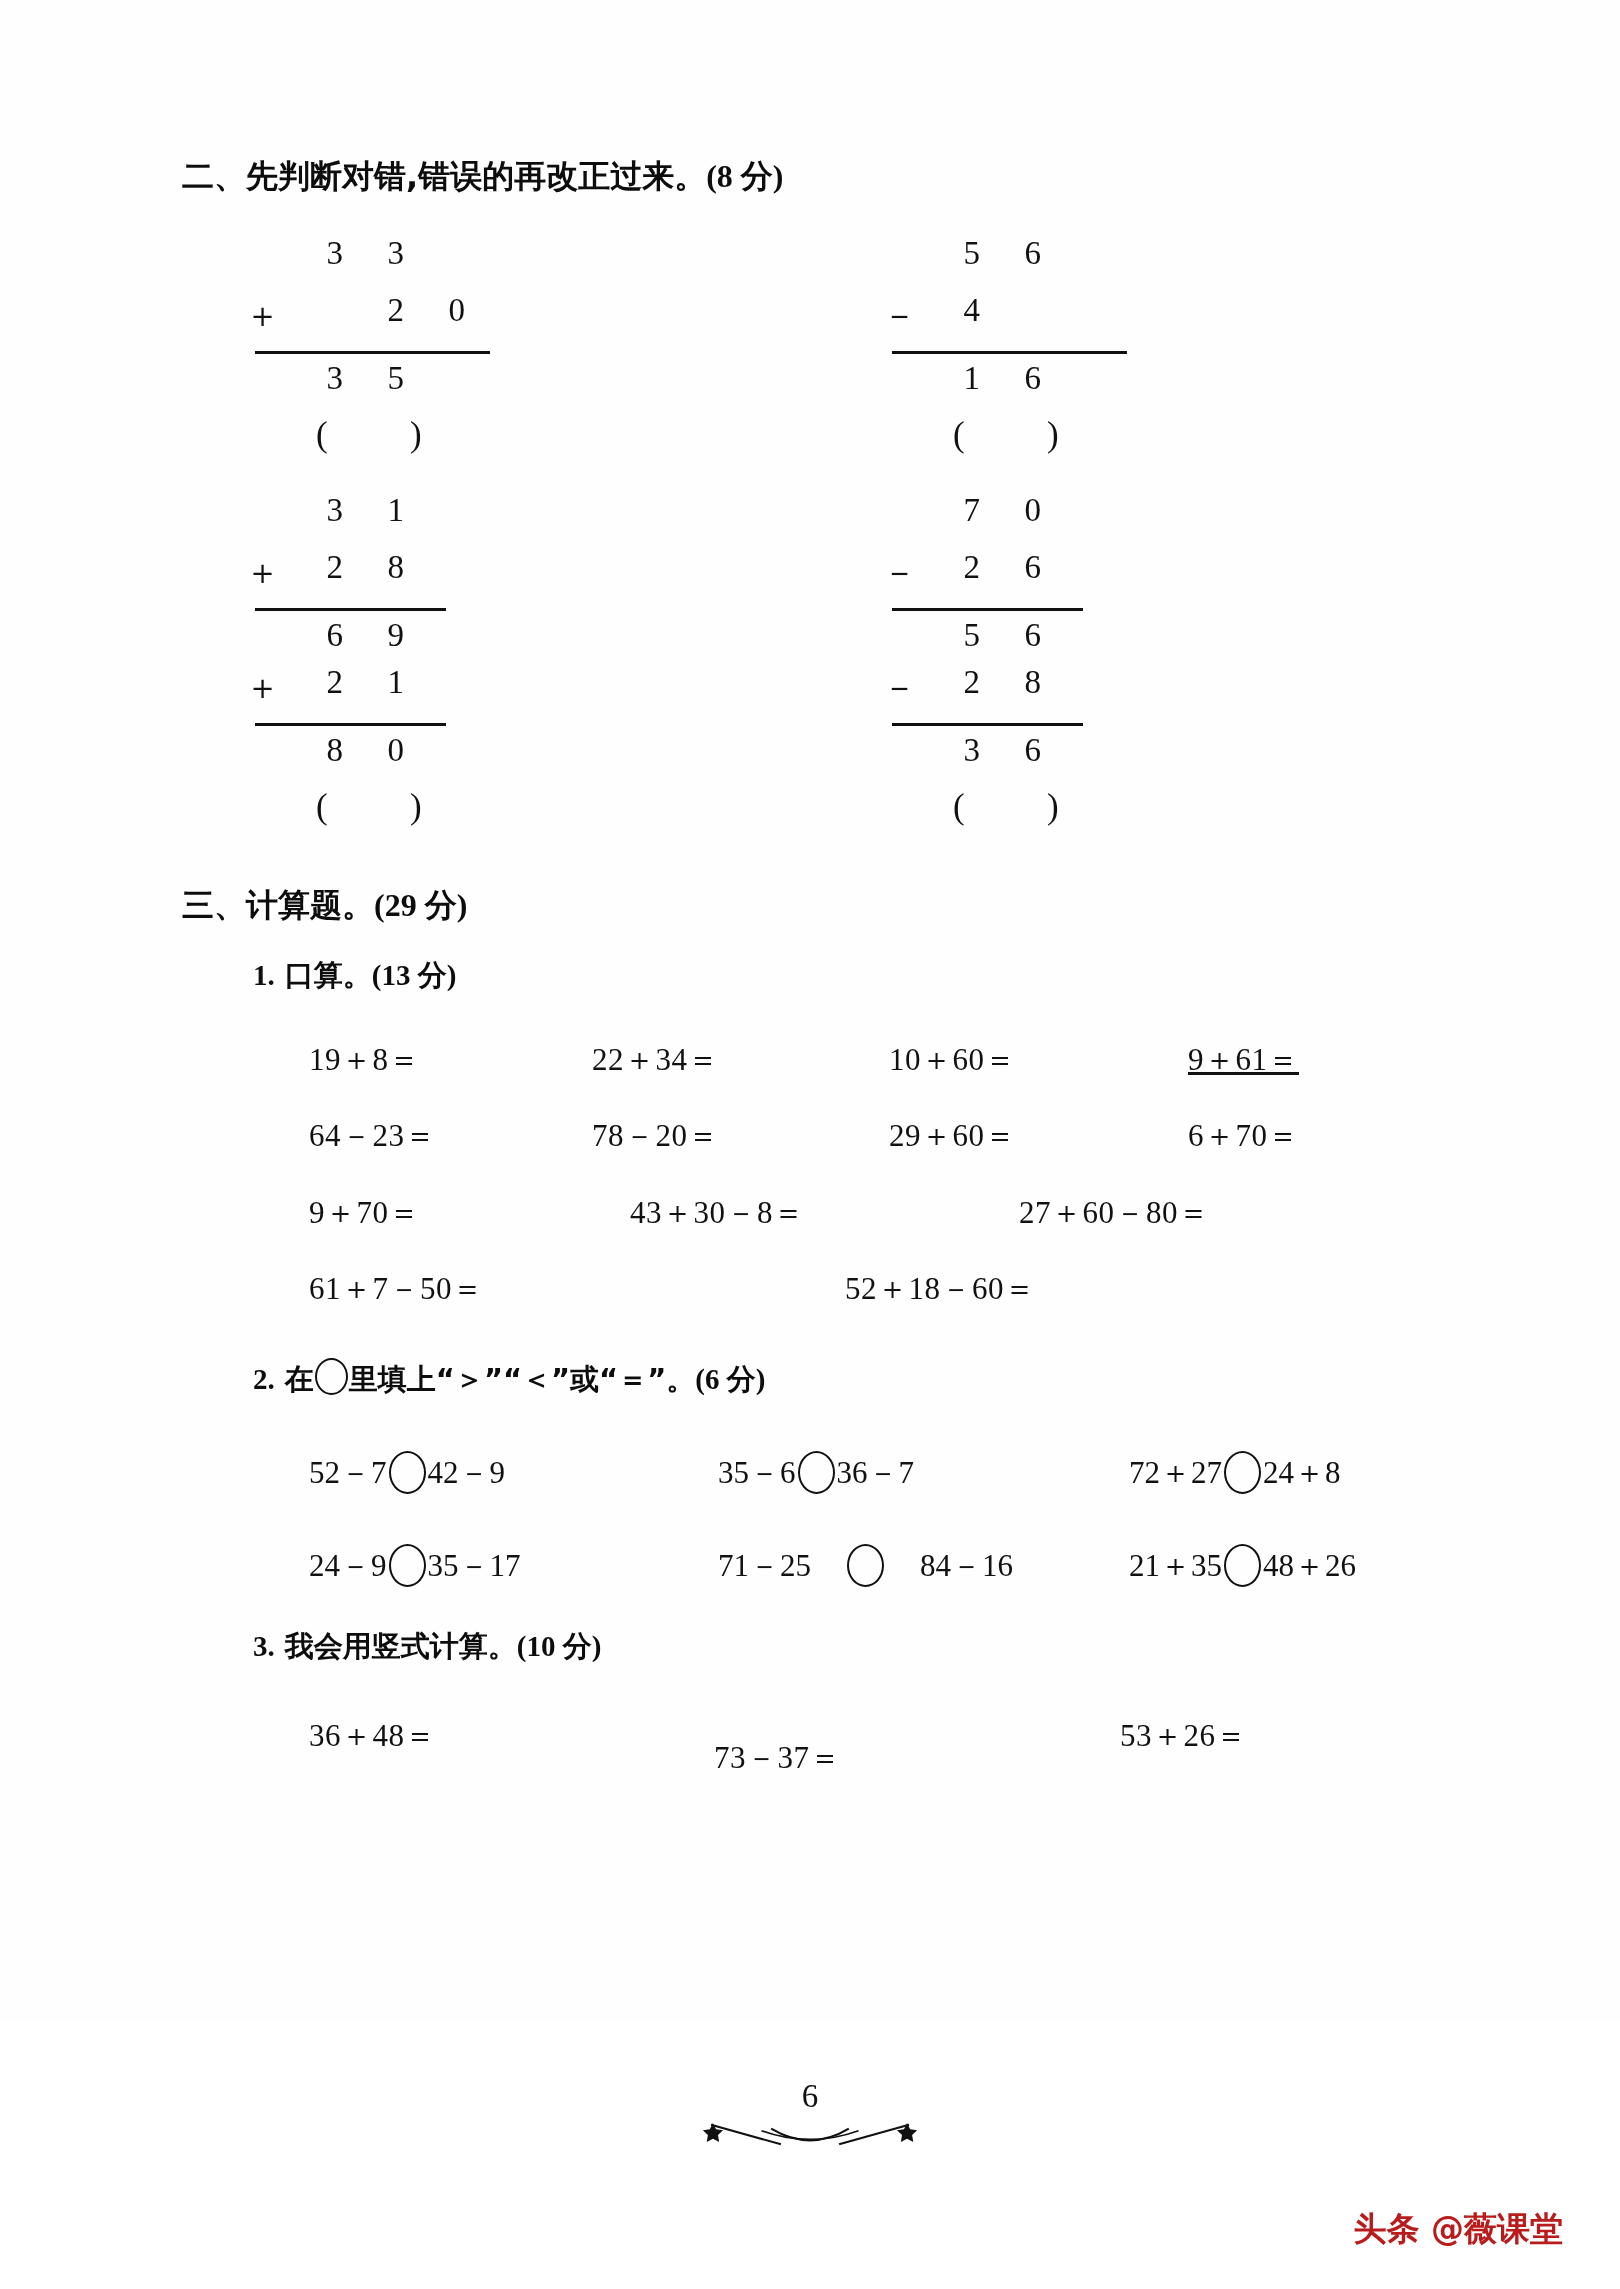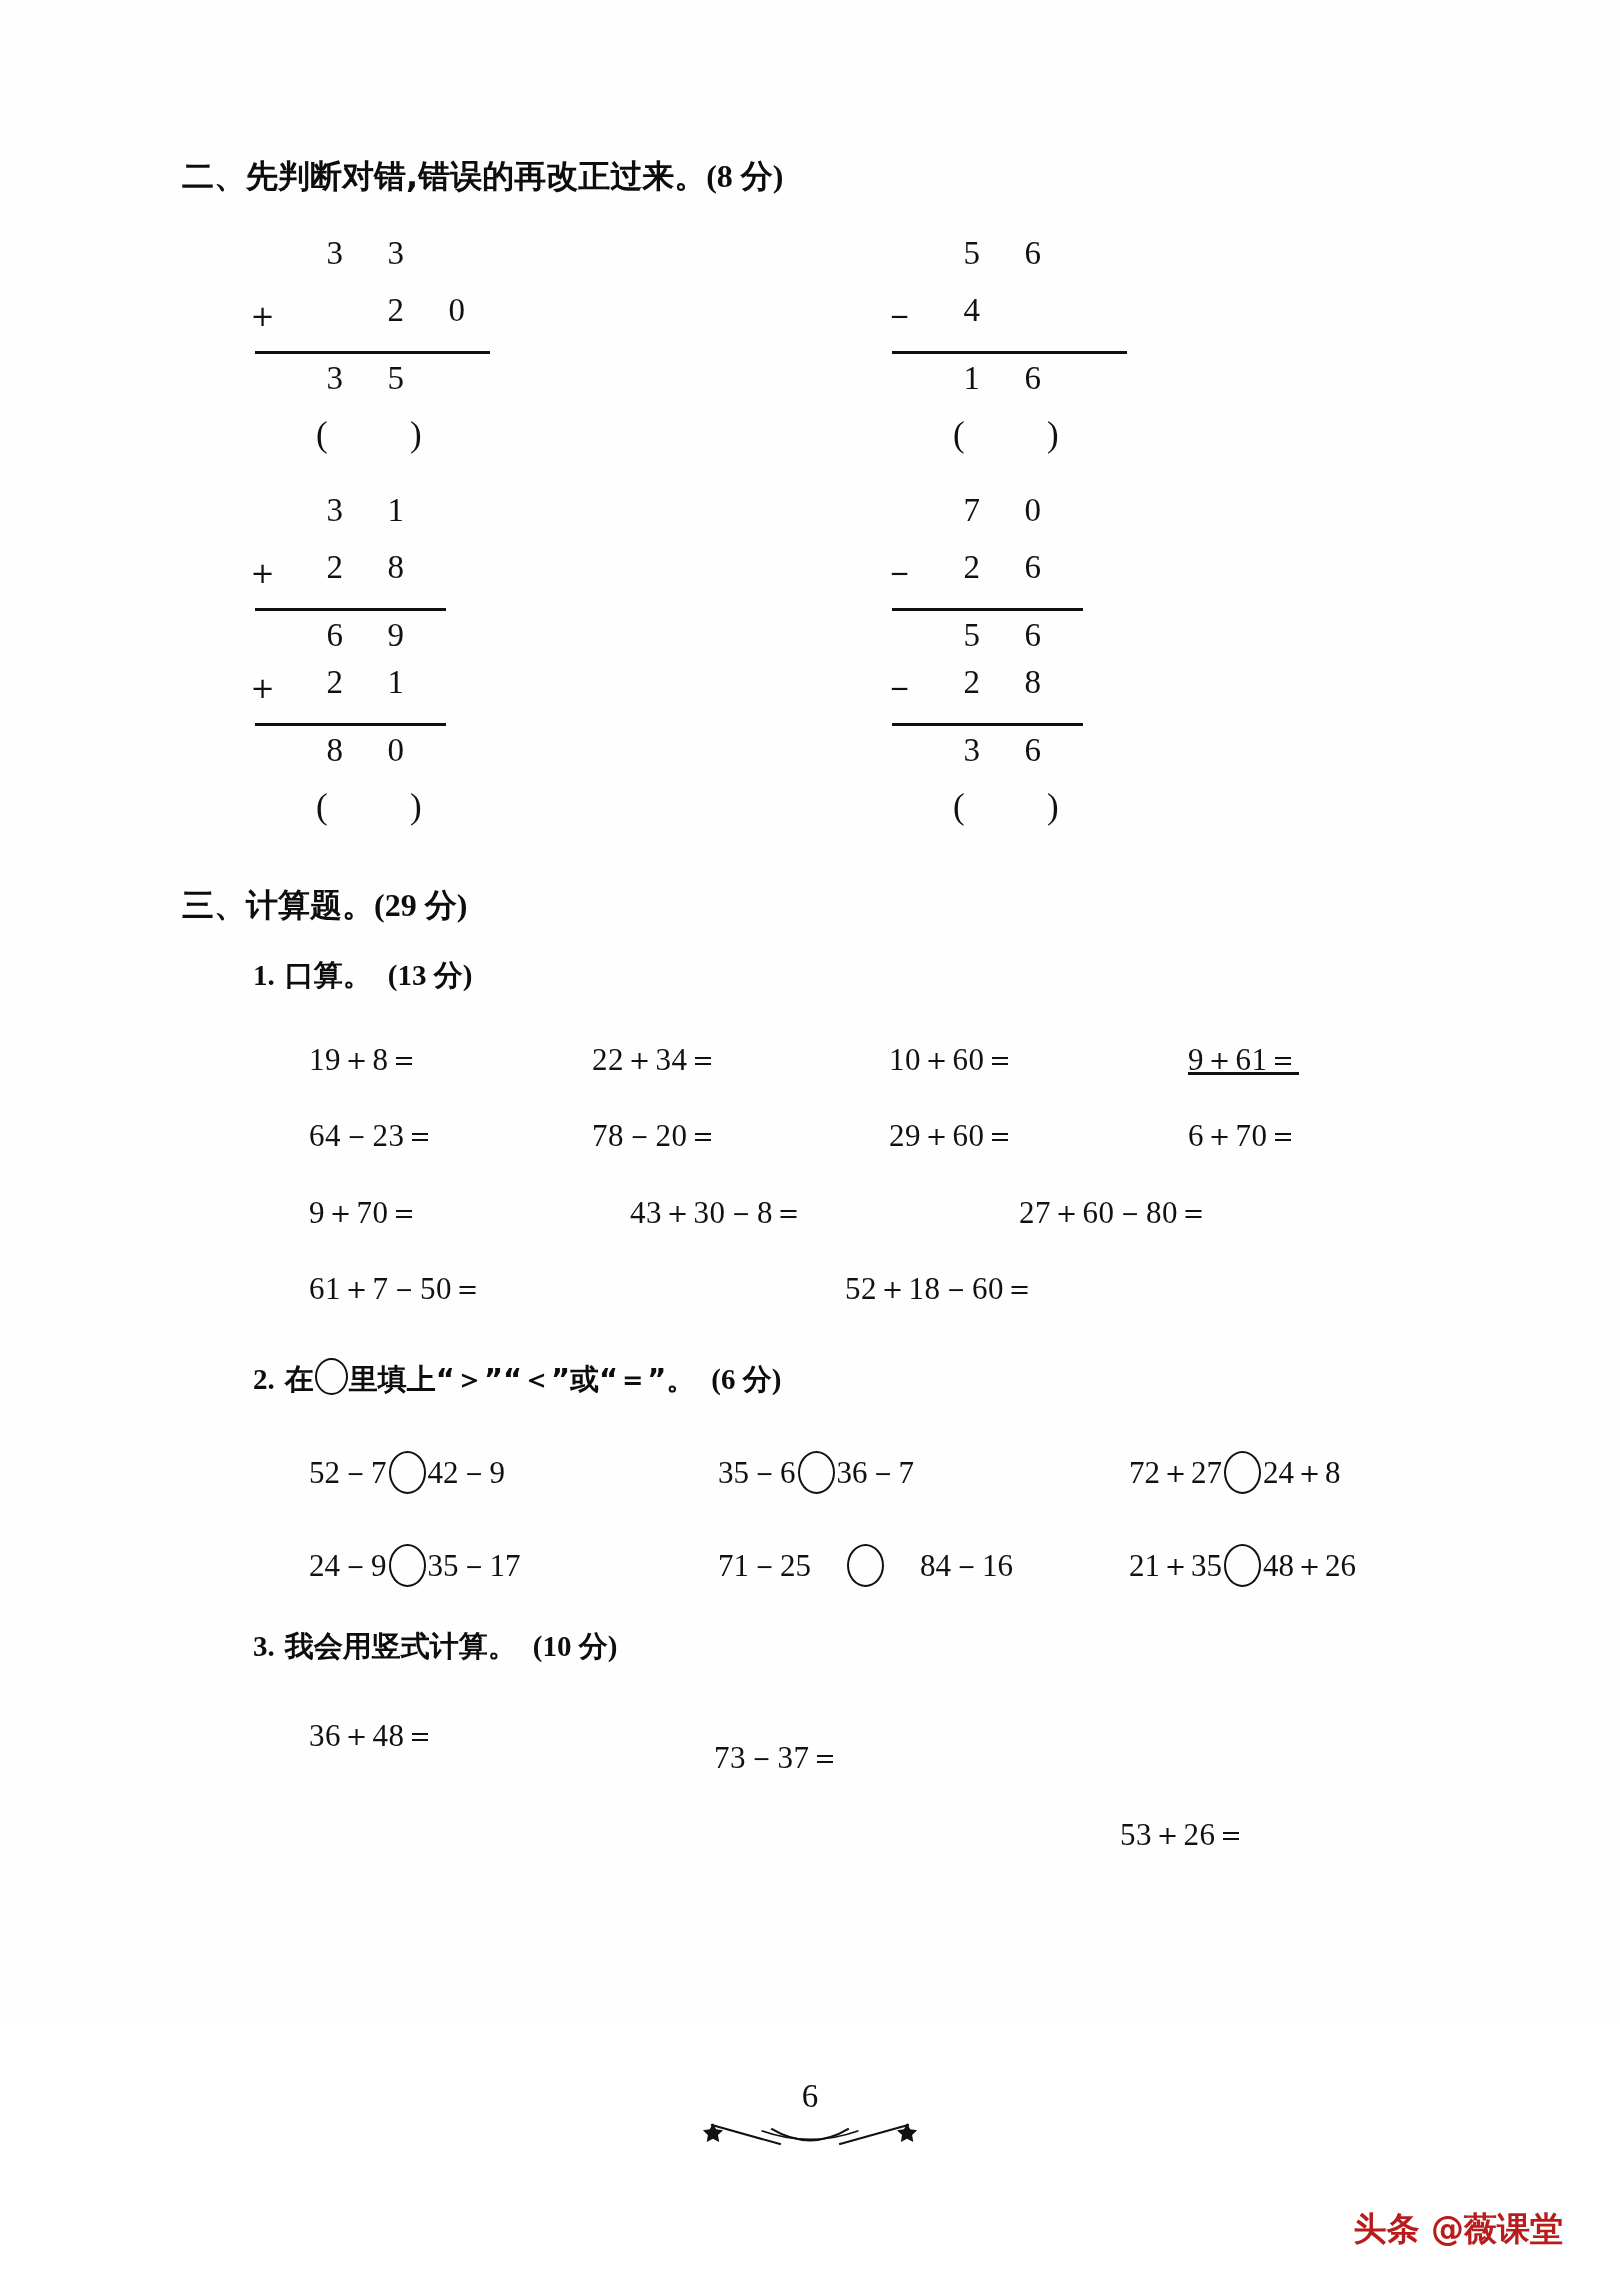"(13 分)" .sub-heading .score { margin-left: 16px -> none }
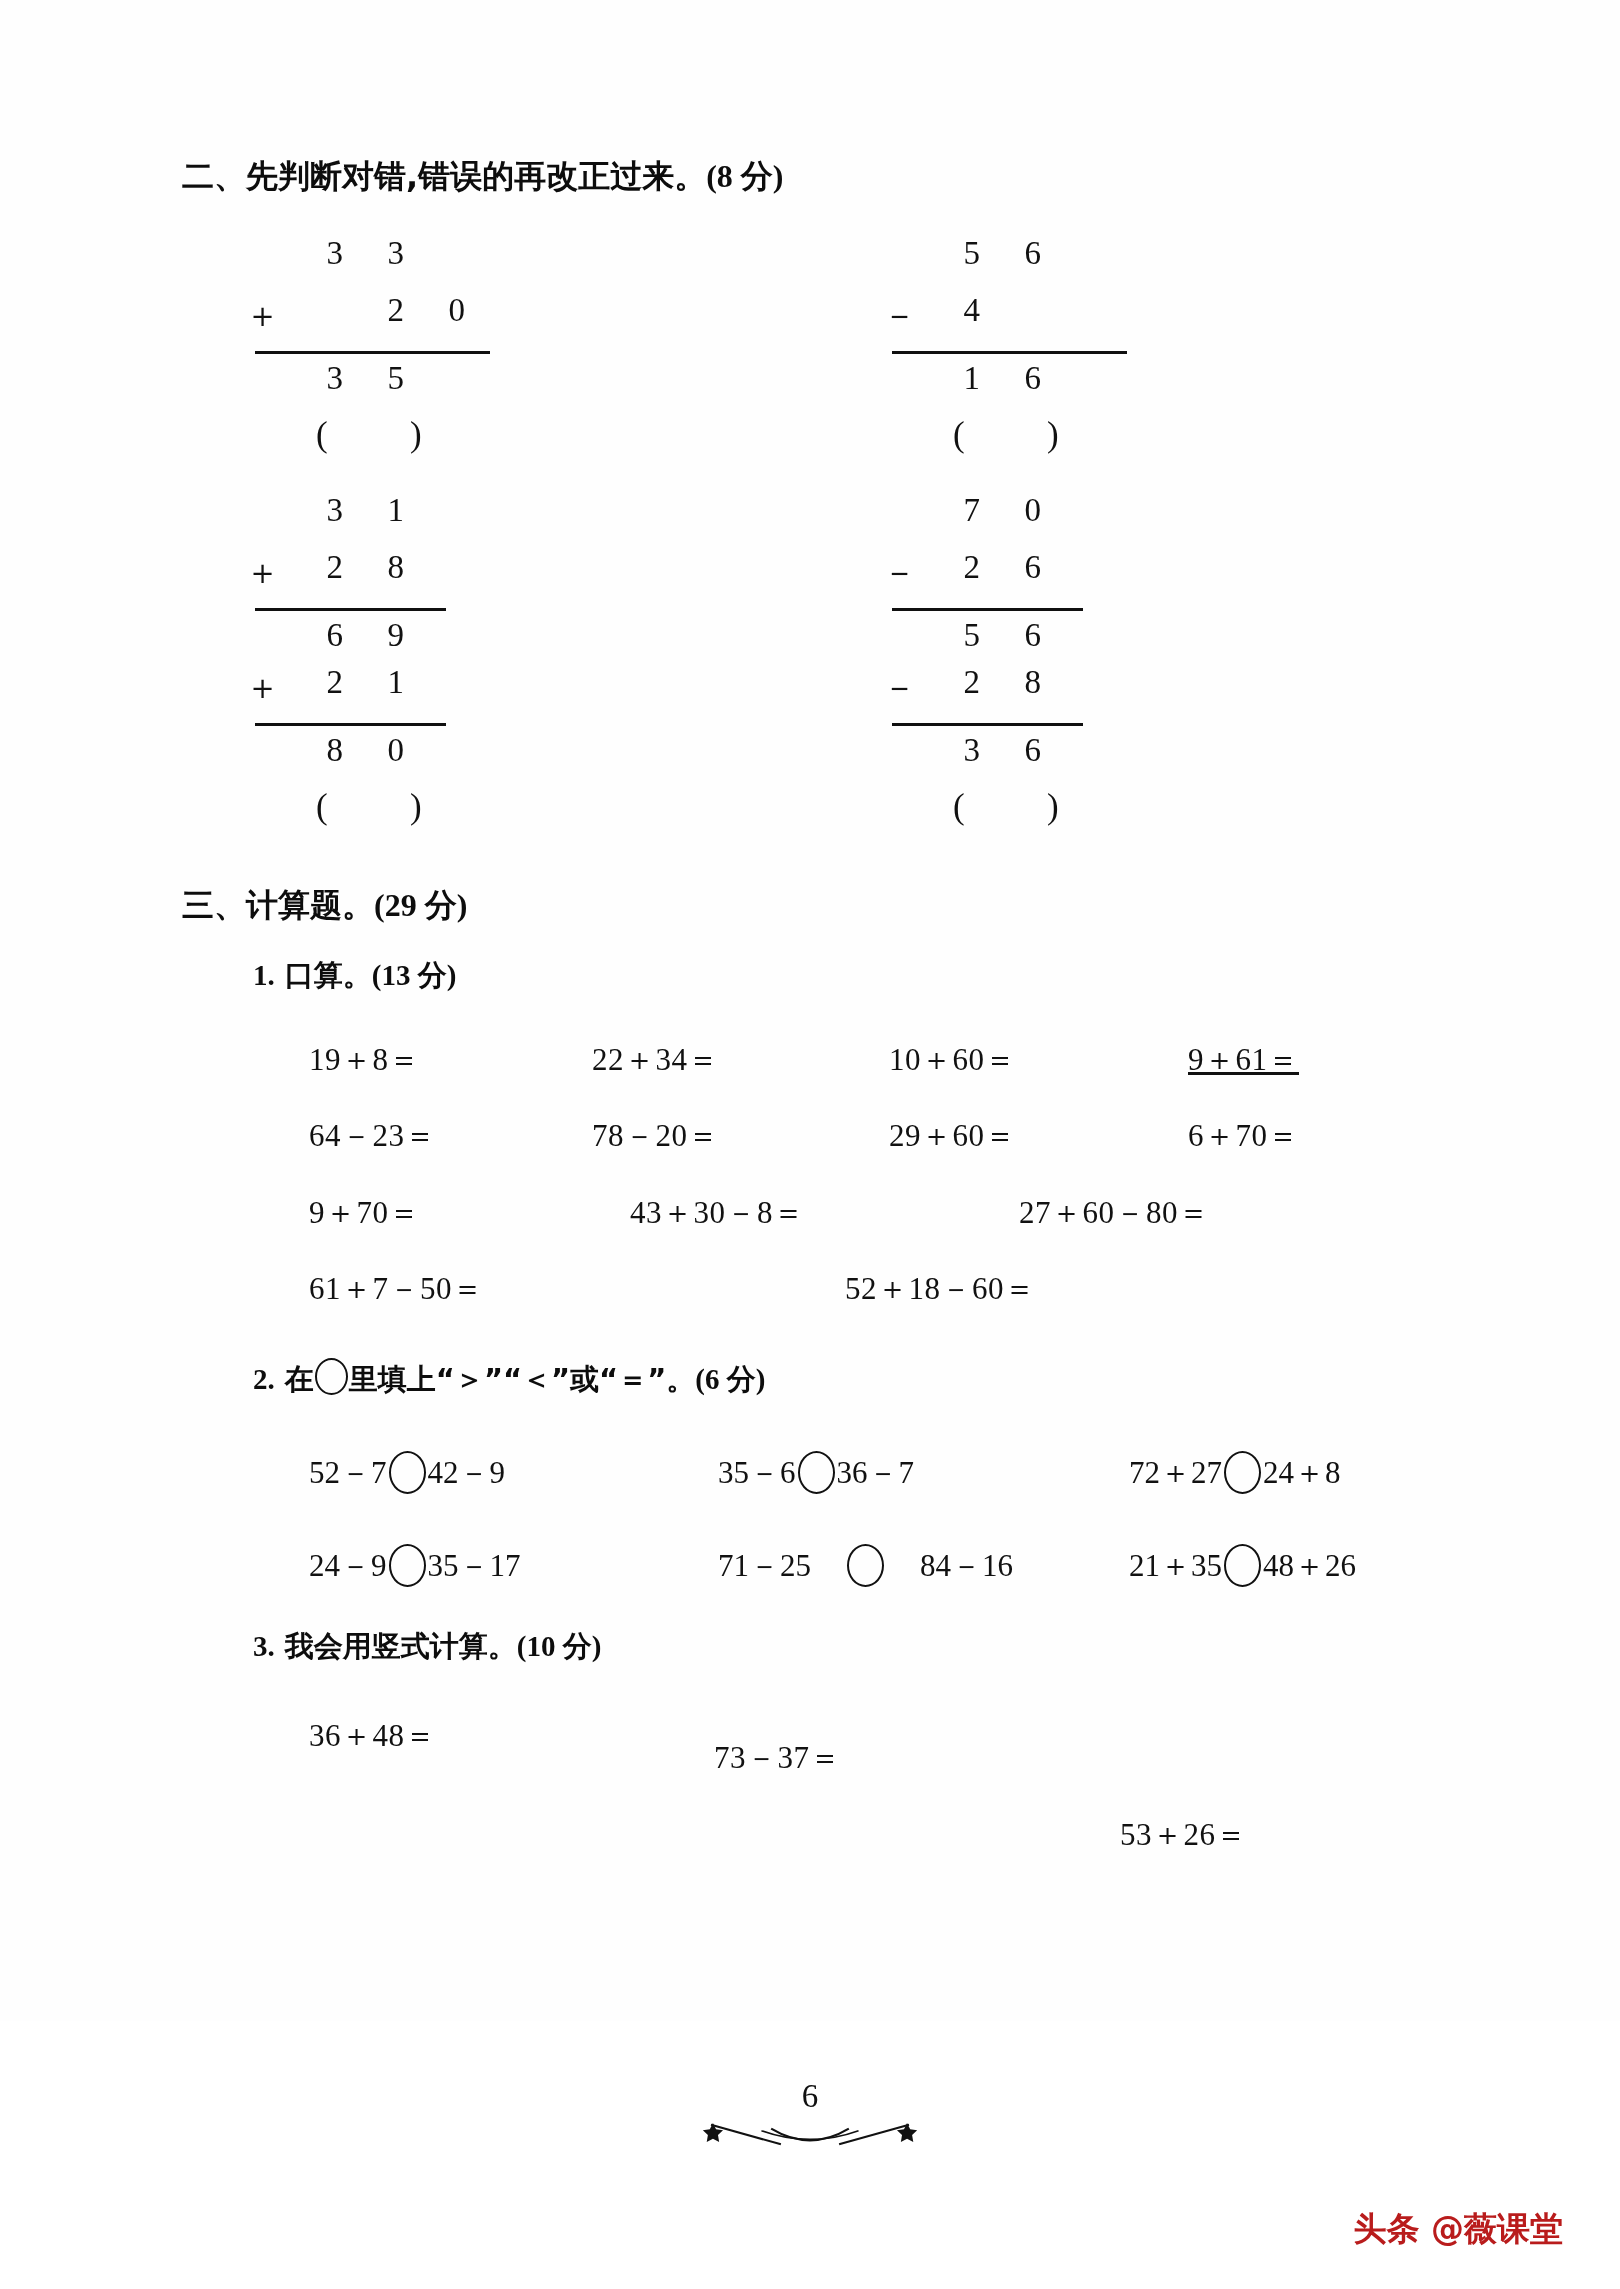"53＋26＝" div.expr { top: 1814px -> 1715px }
